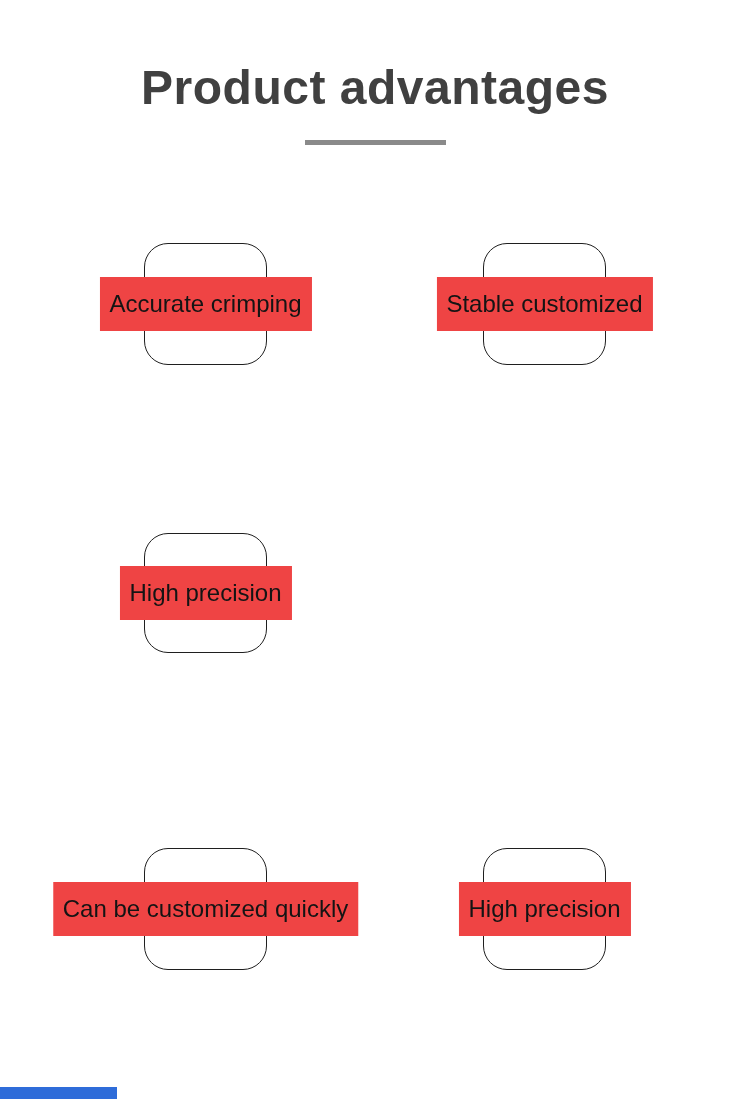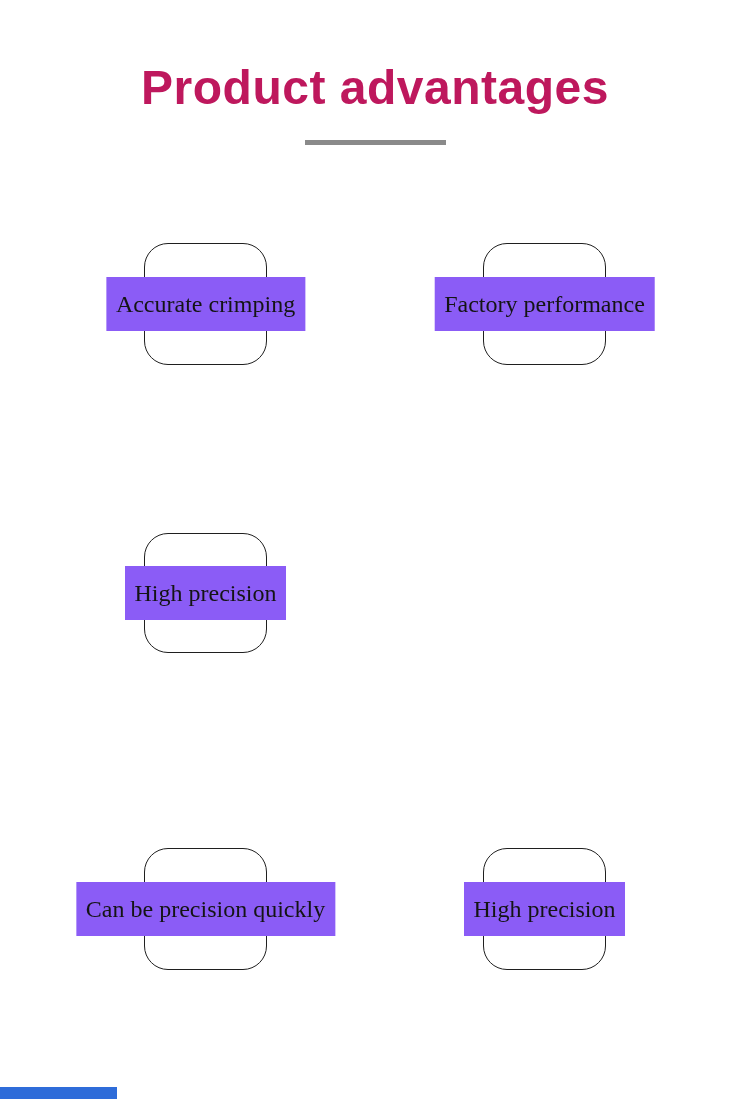"Product advantages" .title { color: #be185d -> #404040 }
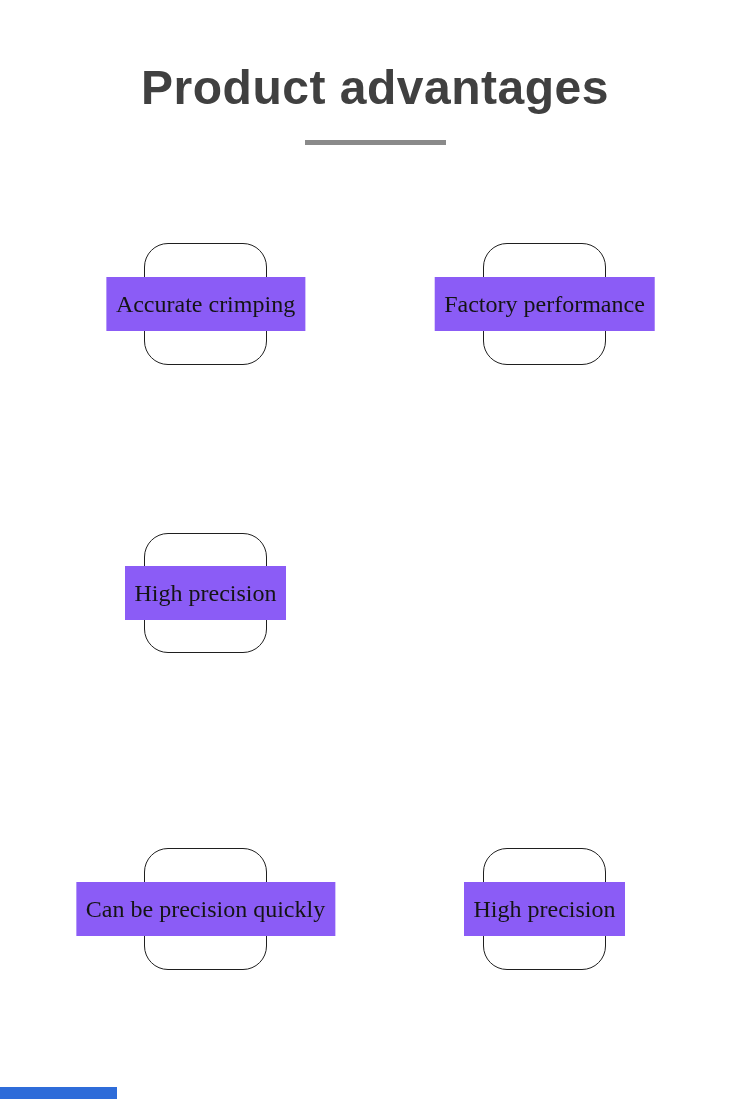"Accurate crimping" .badge-label { background: #8b5cf6 -> #ef4444; font-family: Liberation Serif, serif -> none }
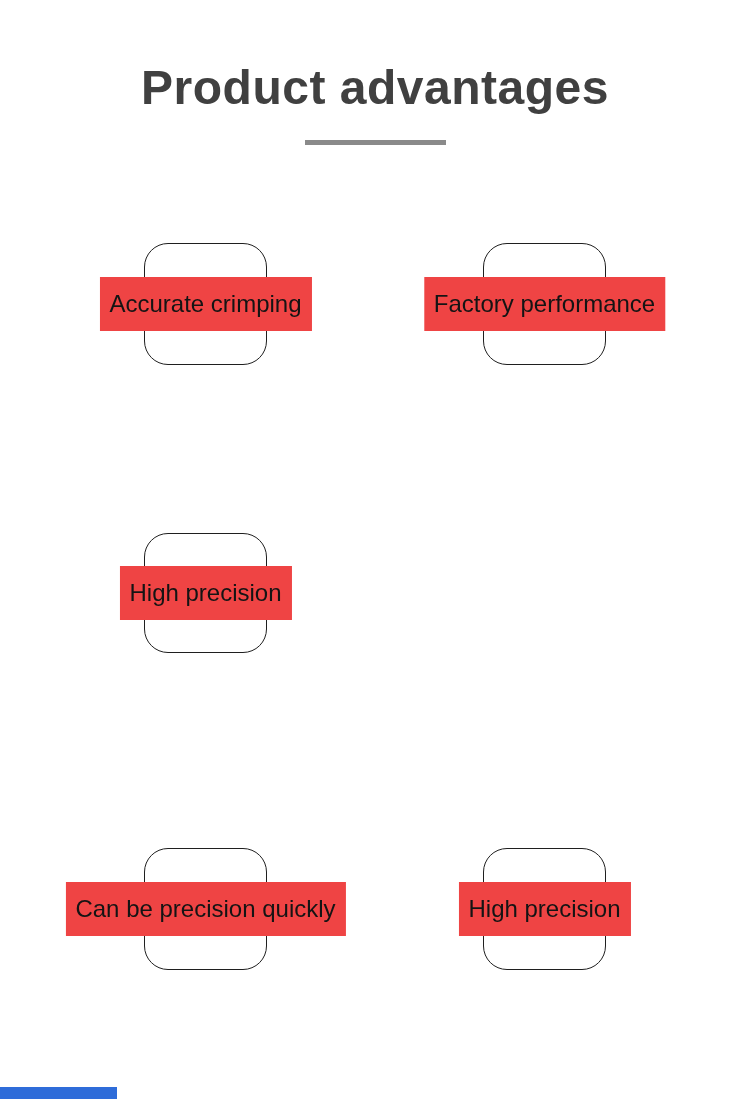"Factory performance" div.badge-label { text: Factory performance -> Stable customized }
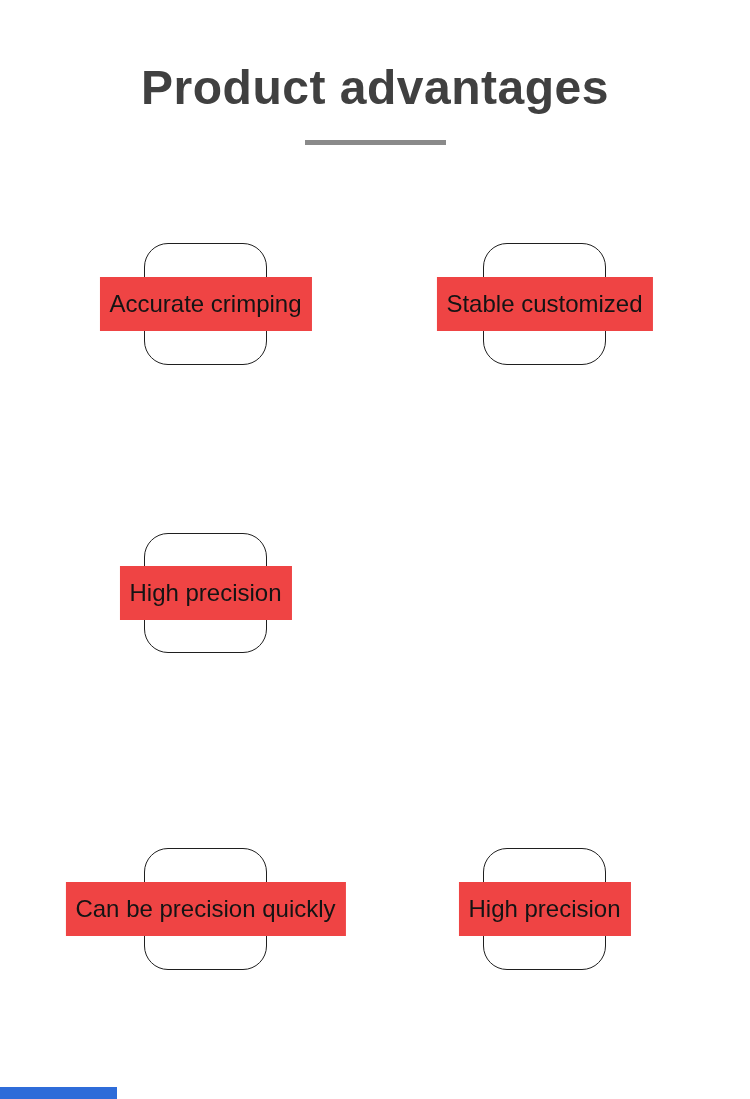"Can be precision quickly" div.badge-label { text: precision -> customized }
